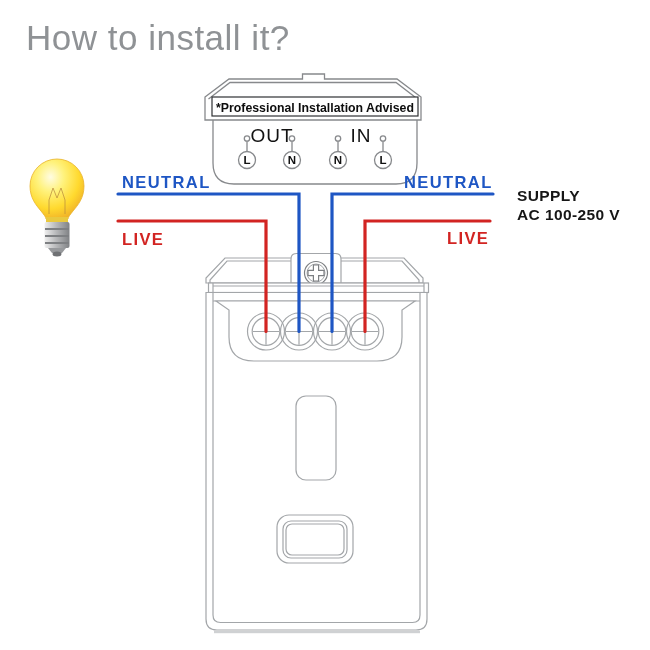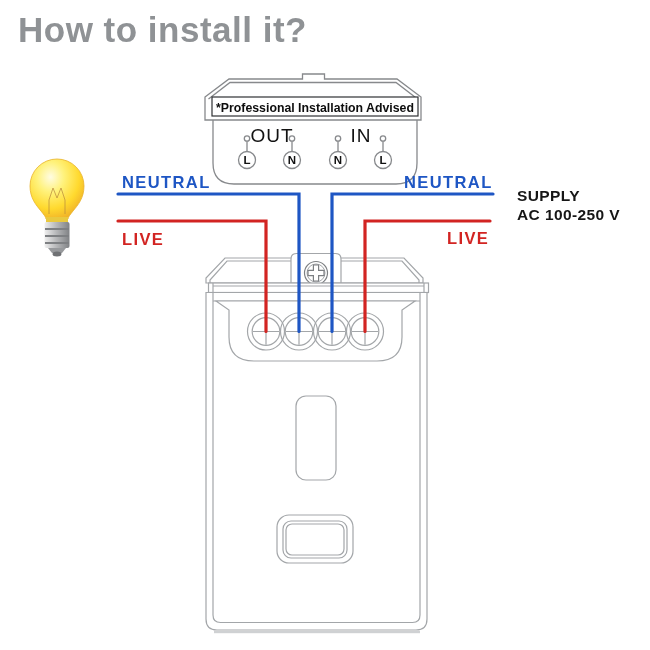"How to install it?" .page-title { font-weight: 700 -> 400; margin: 0 -> 8px }
